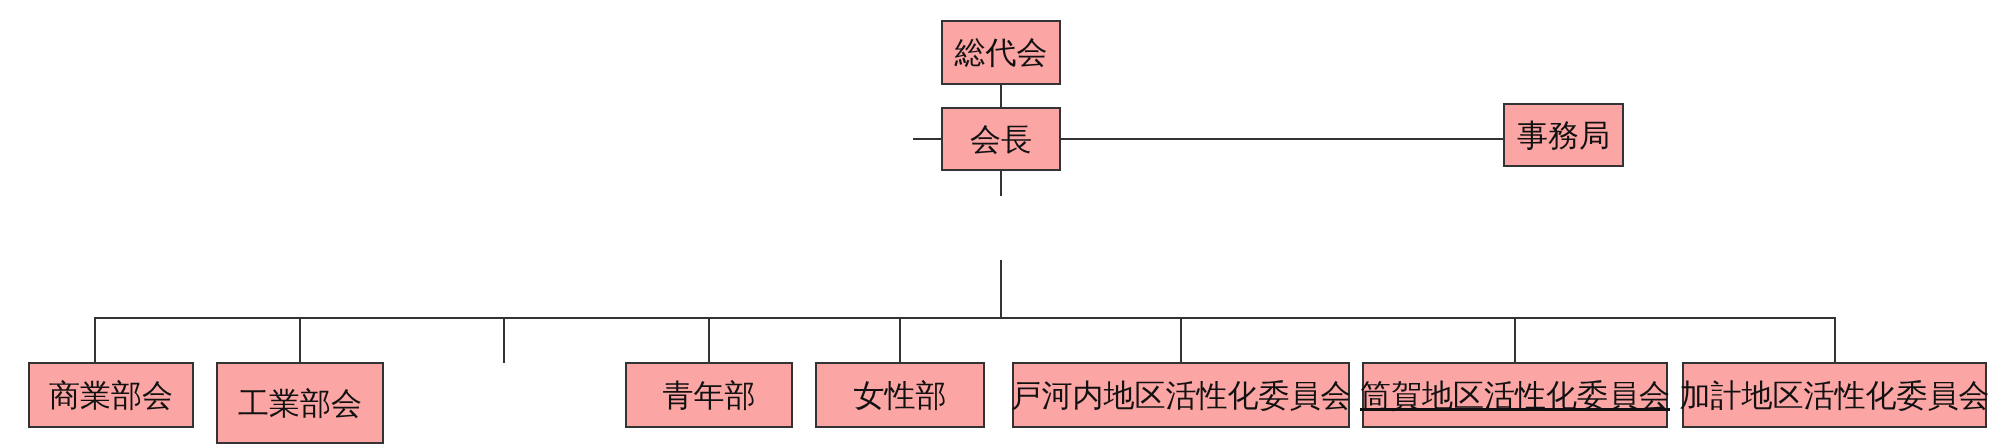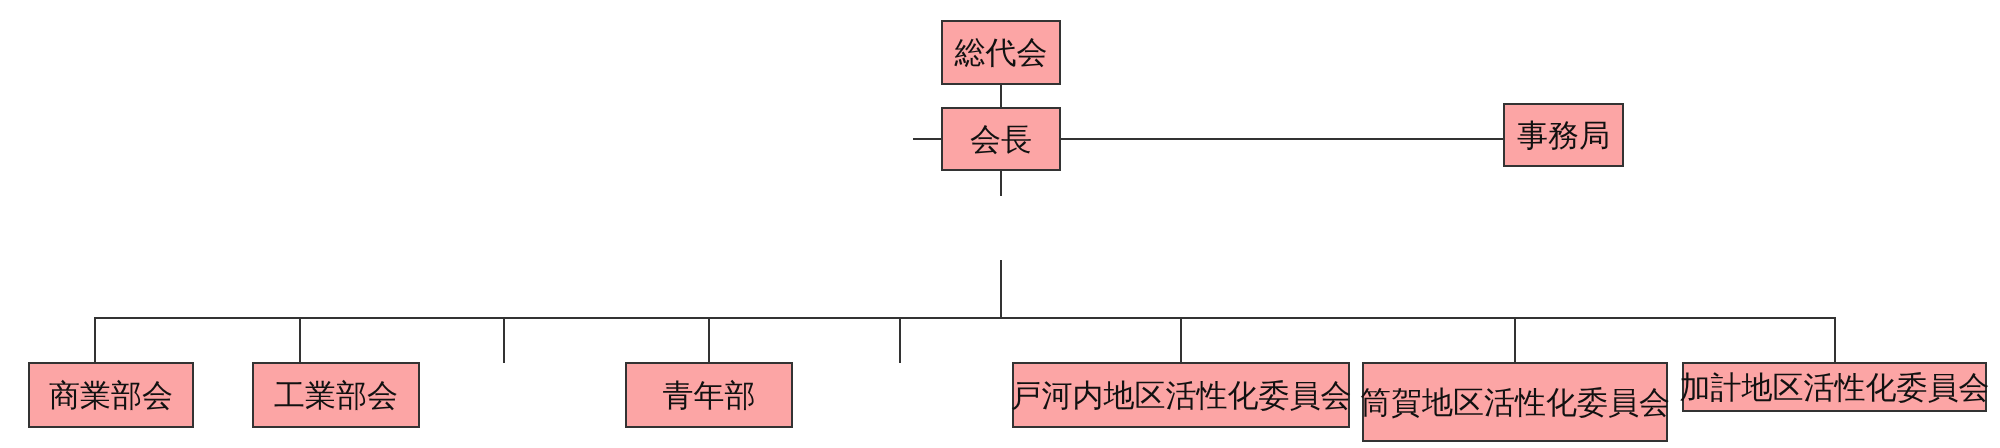"工業部会" .n-d1 { height: 66px -> 82px; margin-left: 36px -> none }
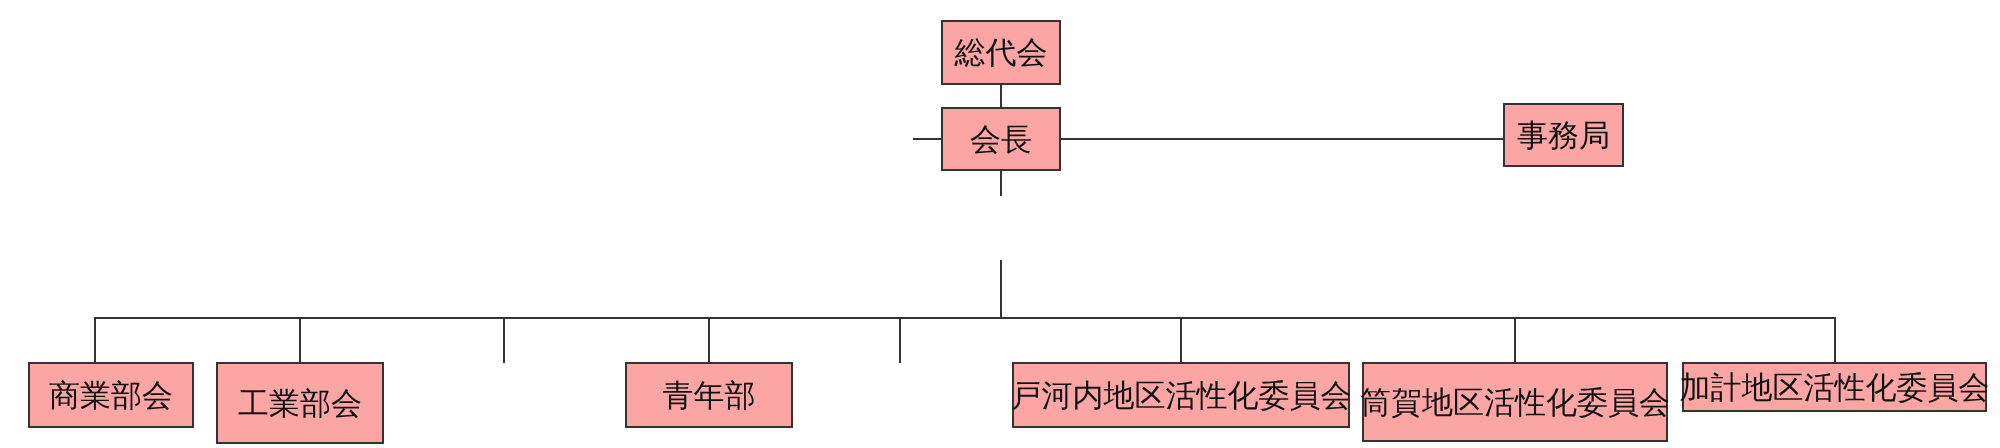"女性部" div.node { html: none -> <div>女性部</div> }
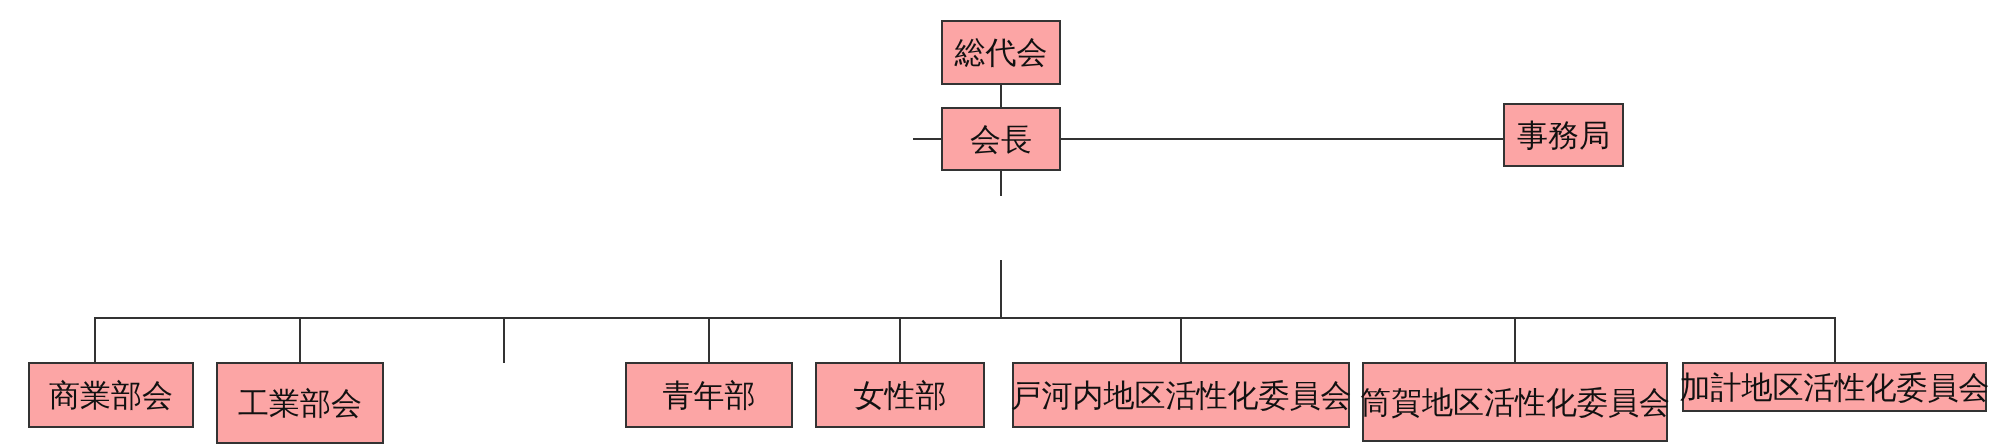"筒賀地区活性化委員会" .n-d6 { height: 80px -> 66px; text-decoration: none -> underline }
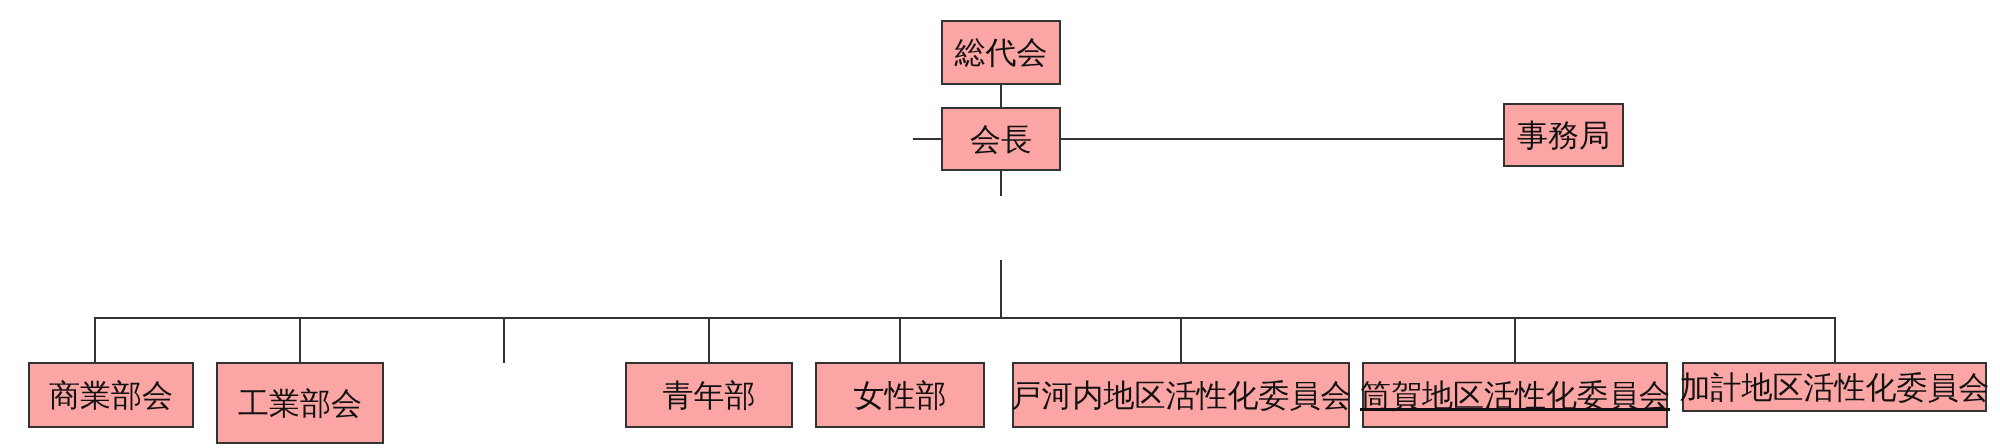"加計地区活性化委員会" .n-d7 { height: 50px -> 66px }
